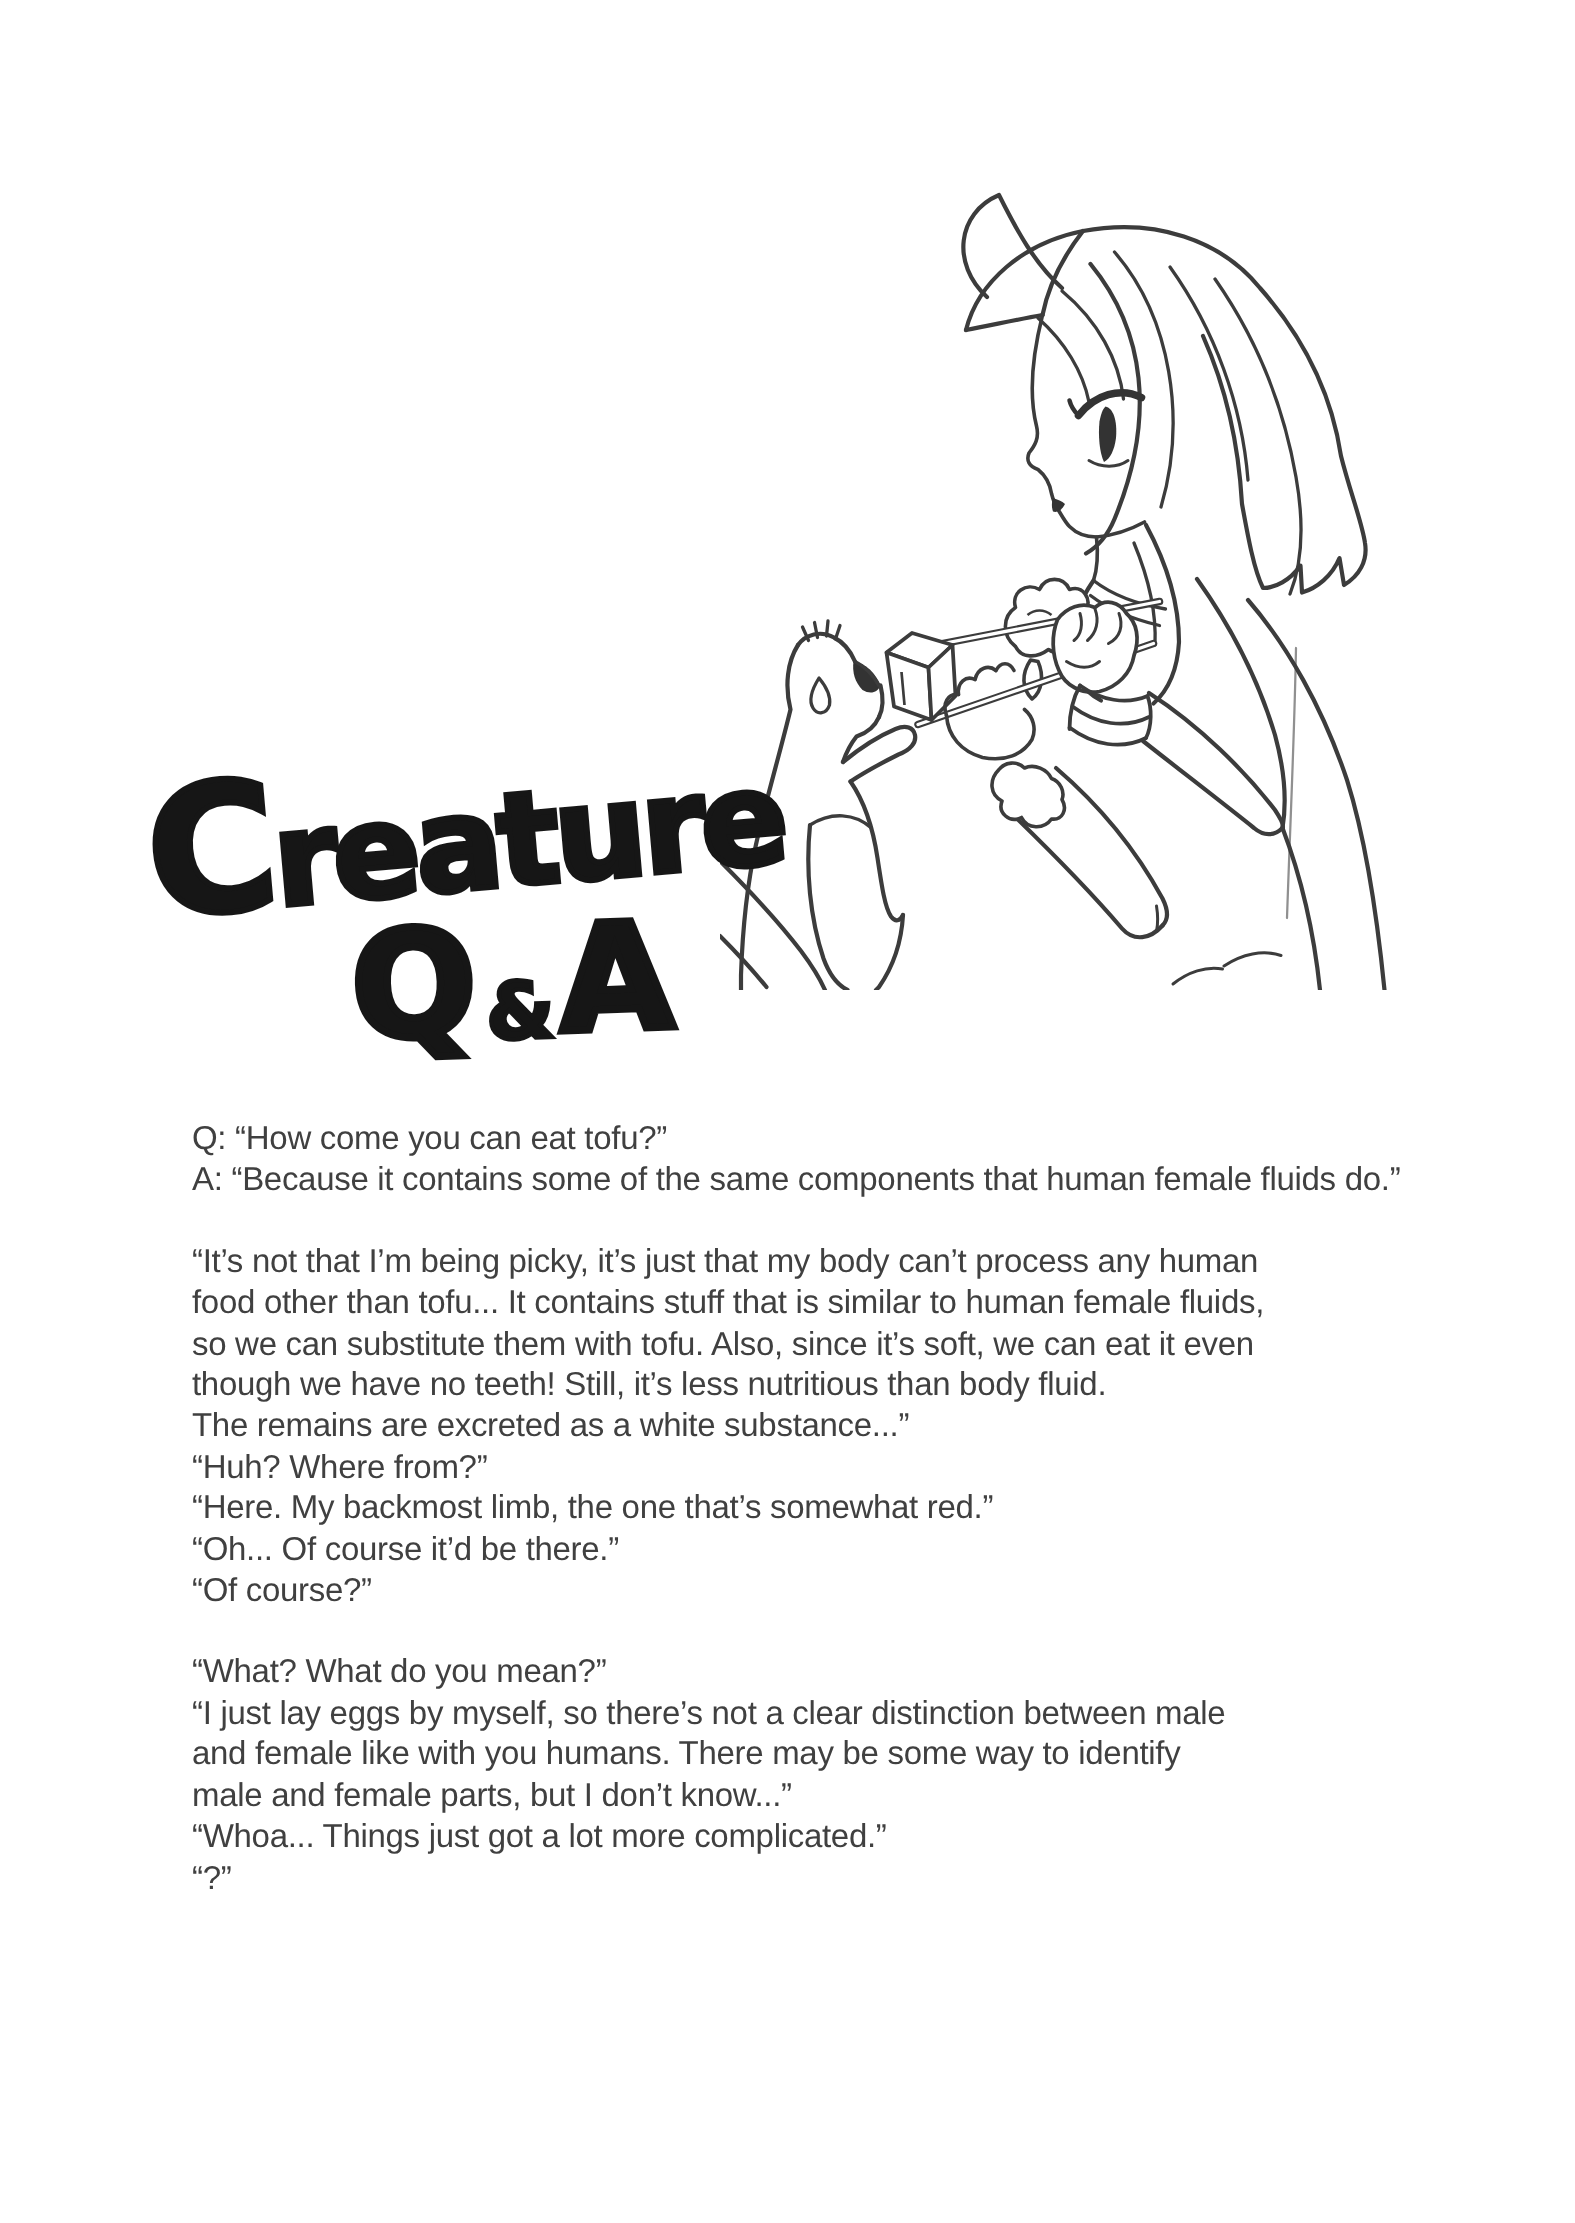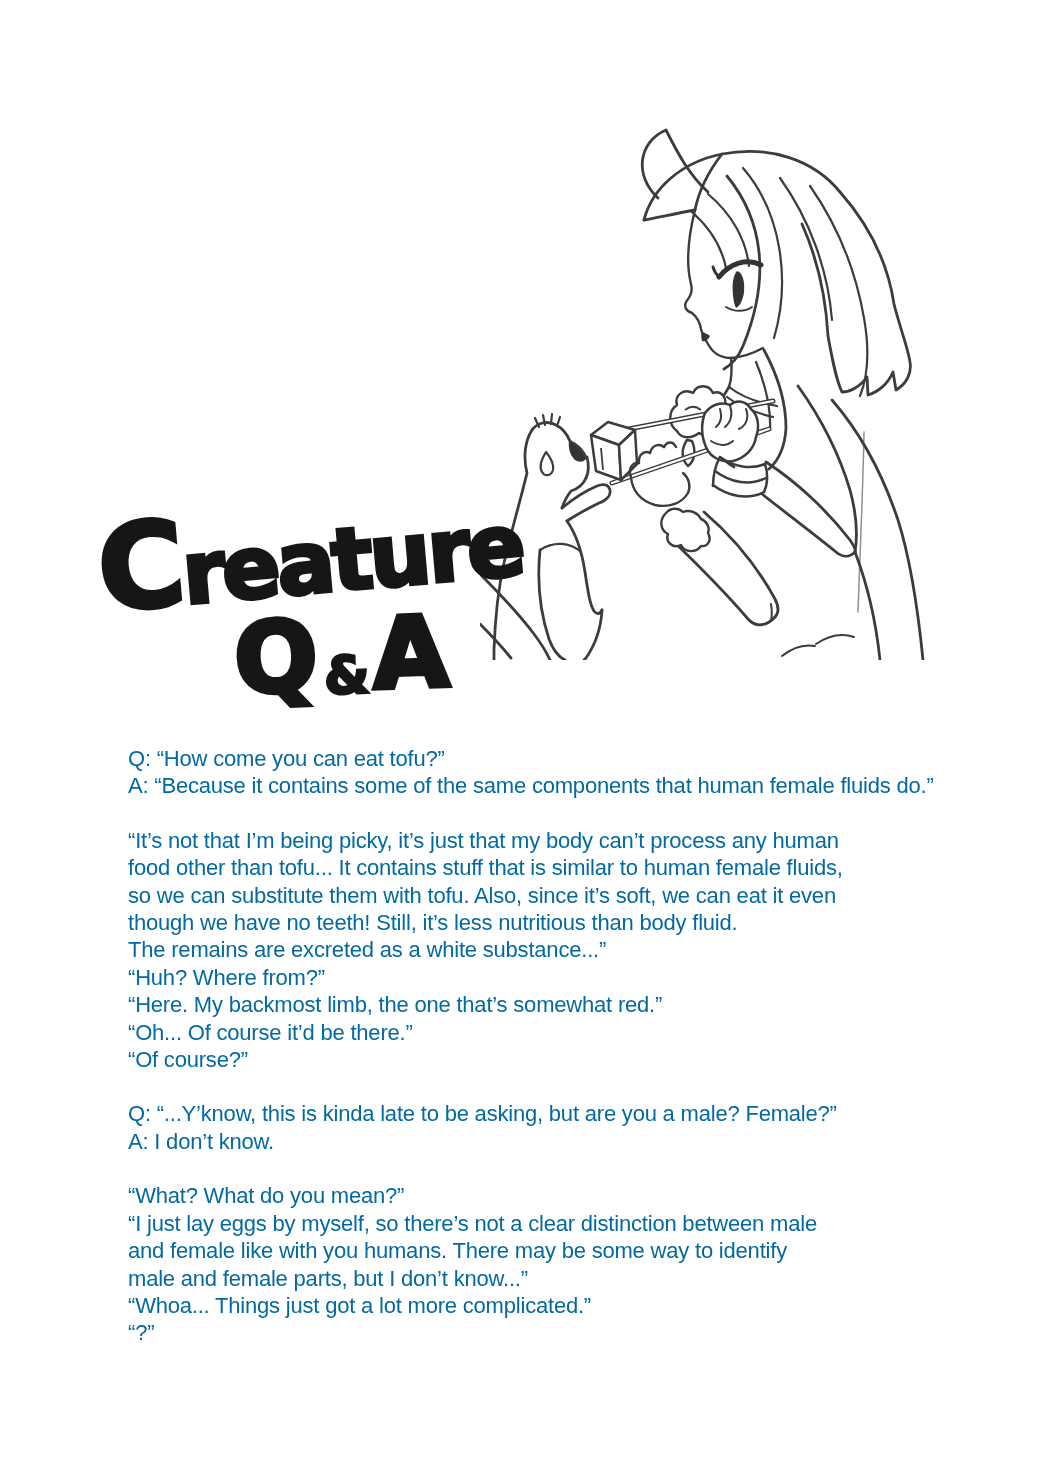"Q: “How come you can" .qa { color: #0369a1 -> #404040 }
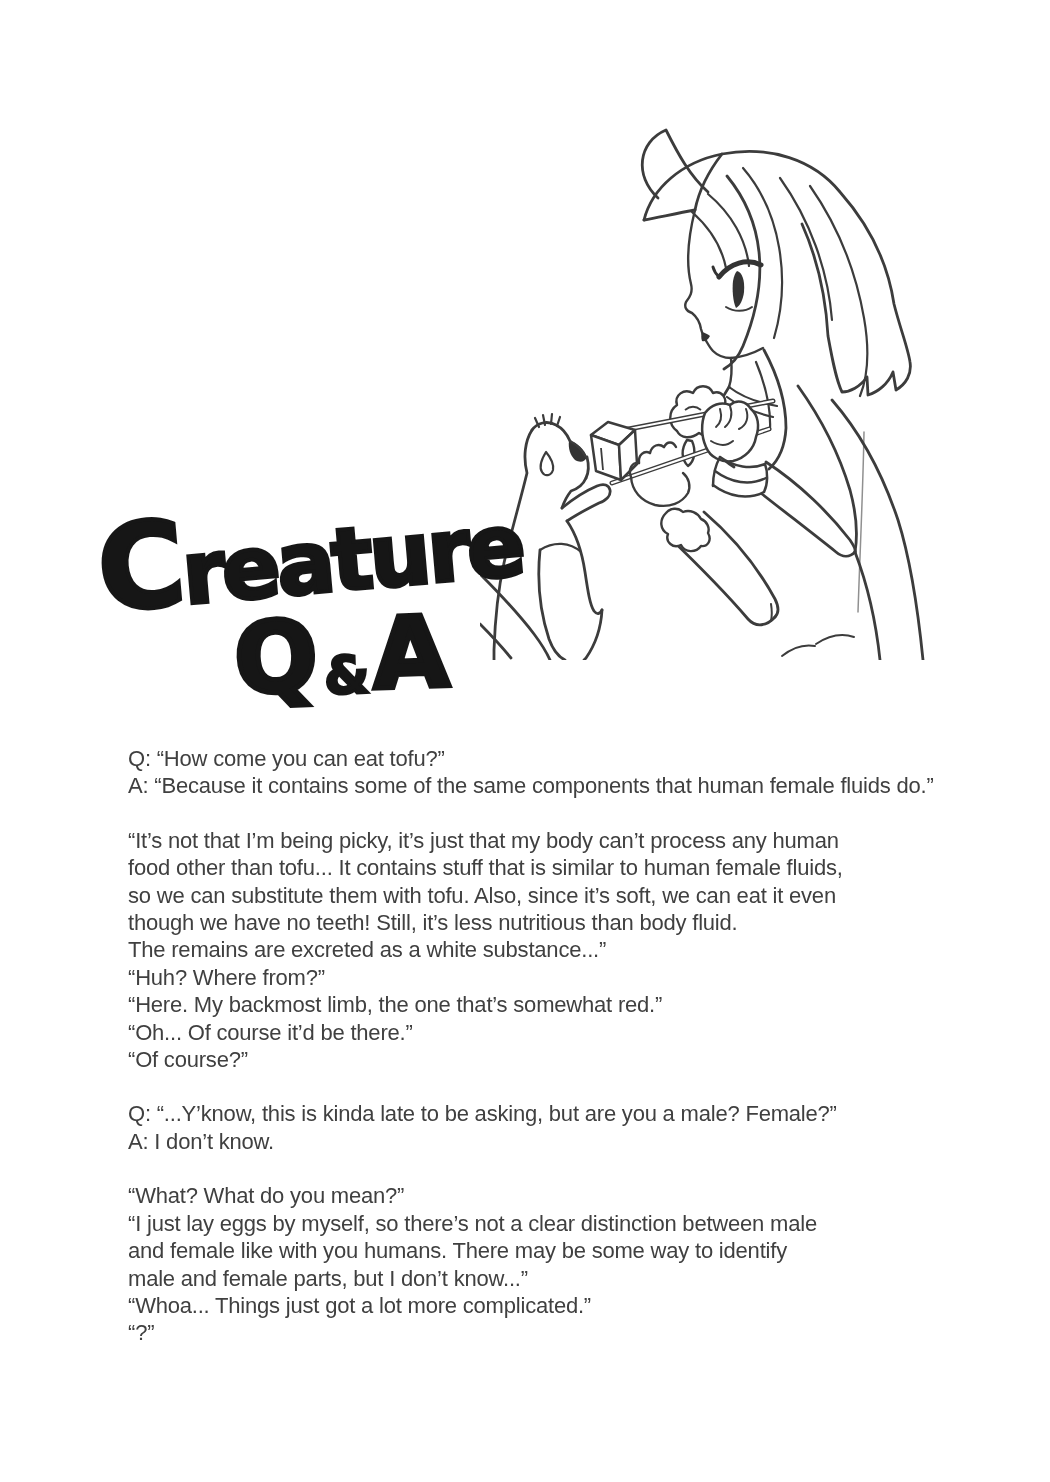"Q: “...Y’know, this is kinda" p.para { html: <p>Q: “...Y’know, this is kinda late to be asking, but are you a male? Female?” A: I don’t know.</p> -> none }
